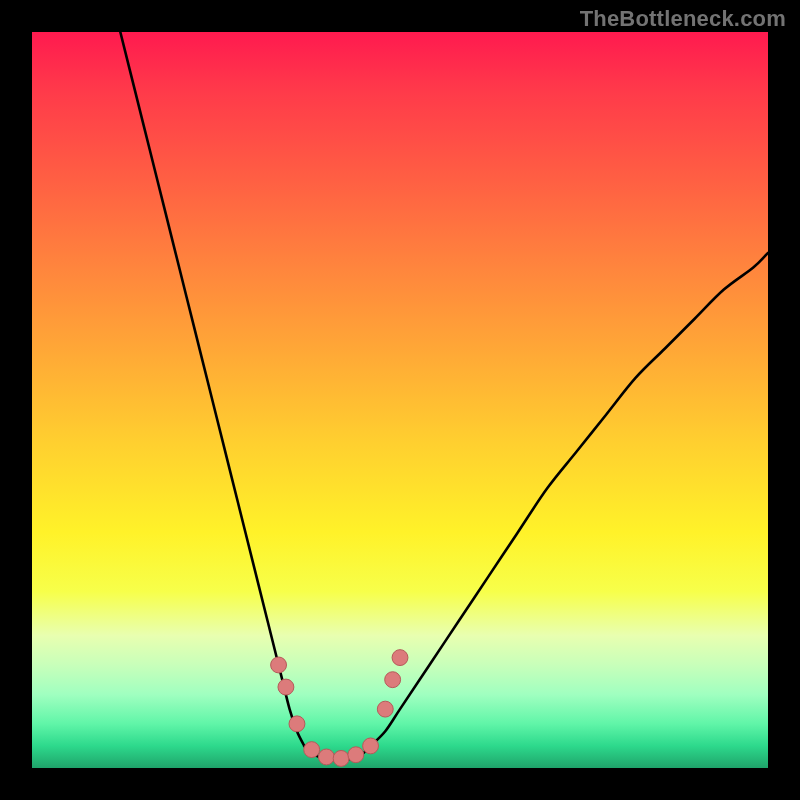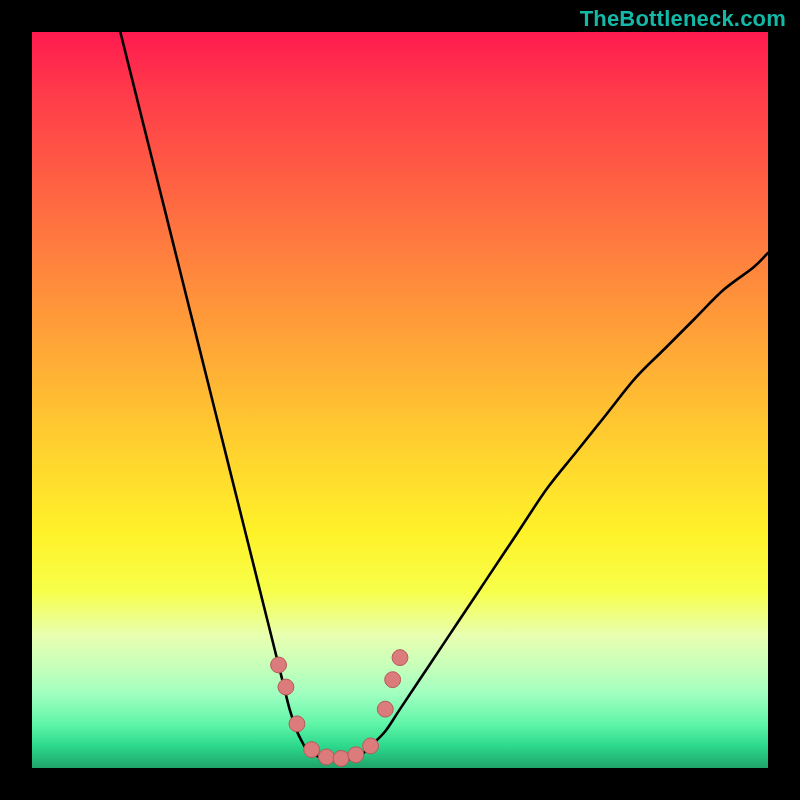"TheBottleneck.com" .watermark { color: #14b8a6 -> #737373 }
